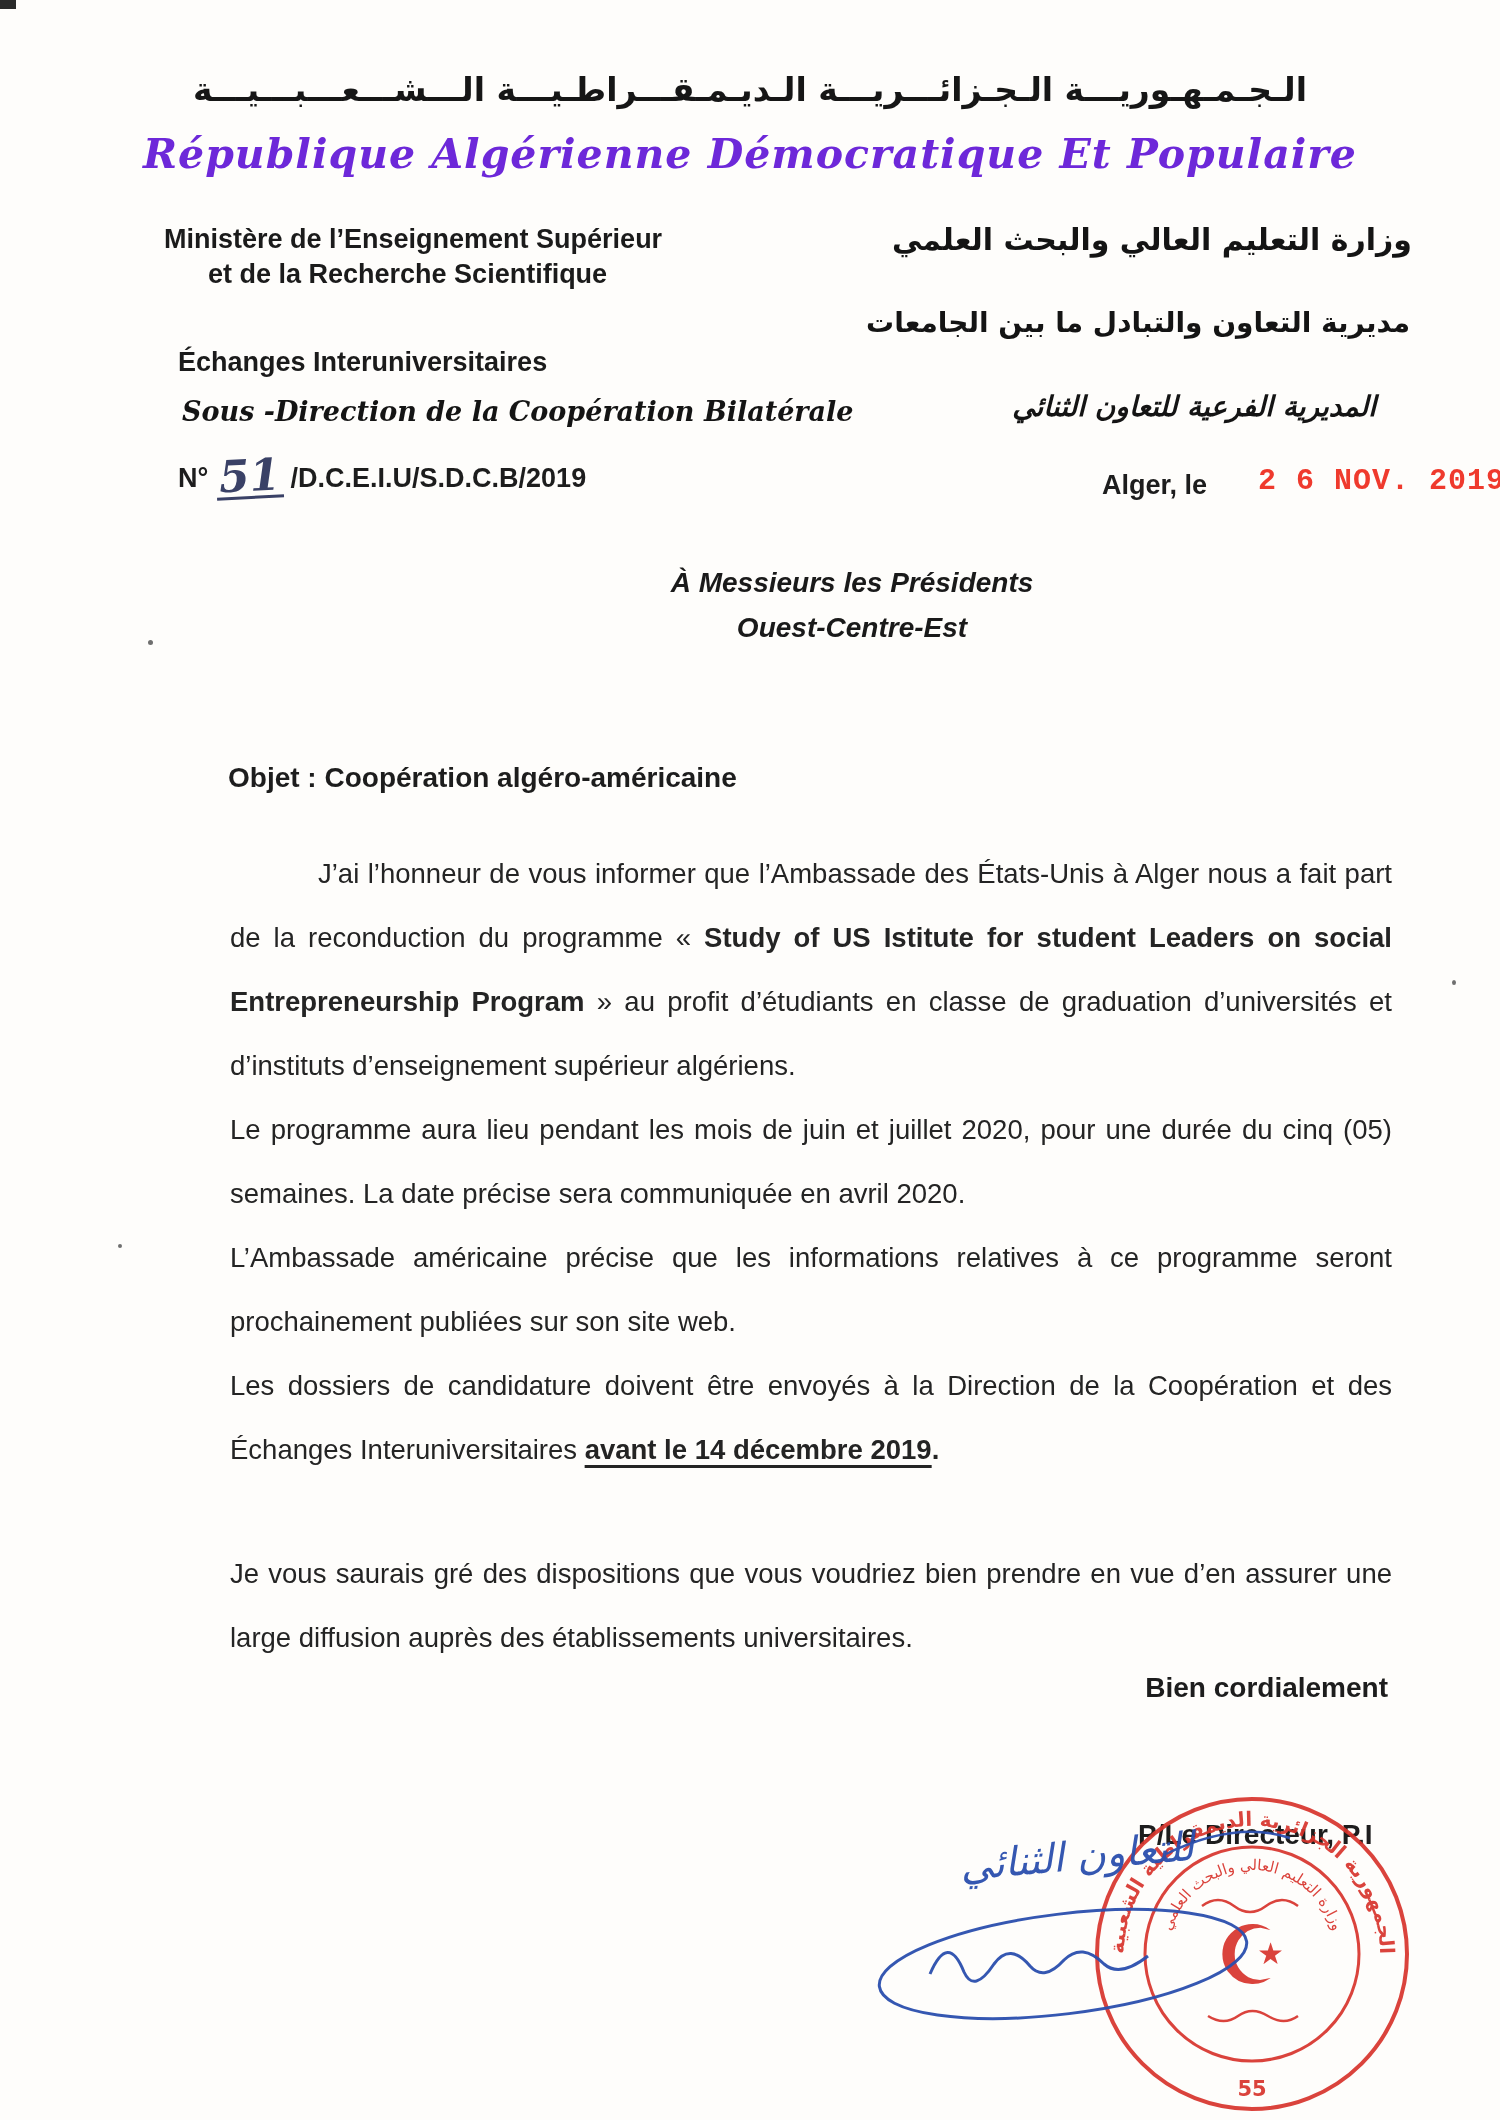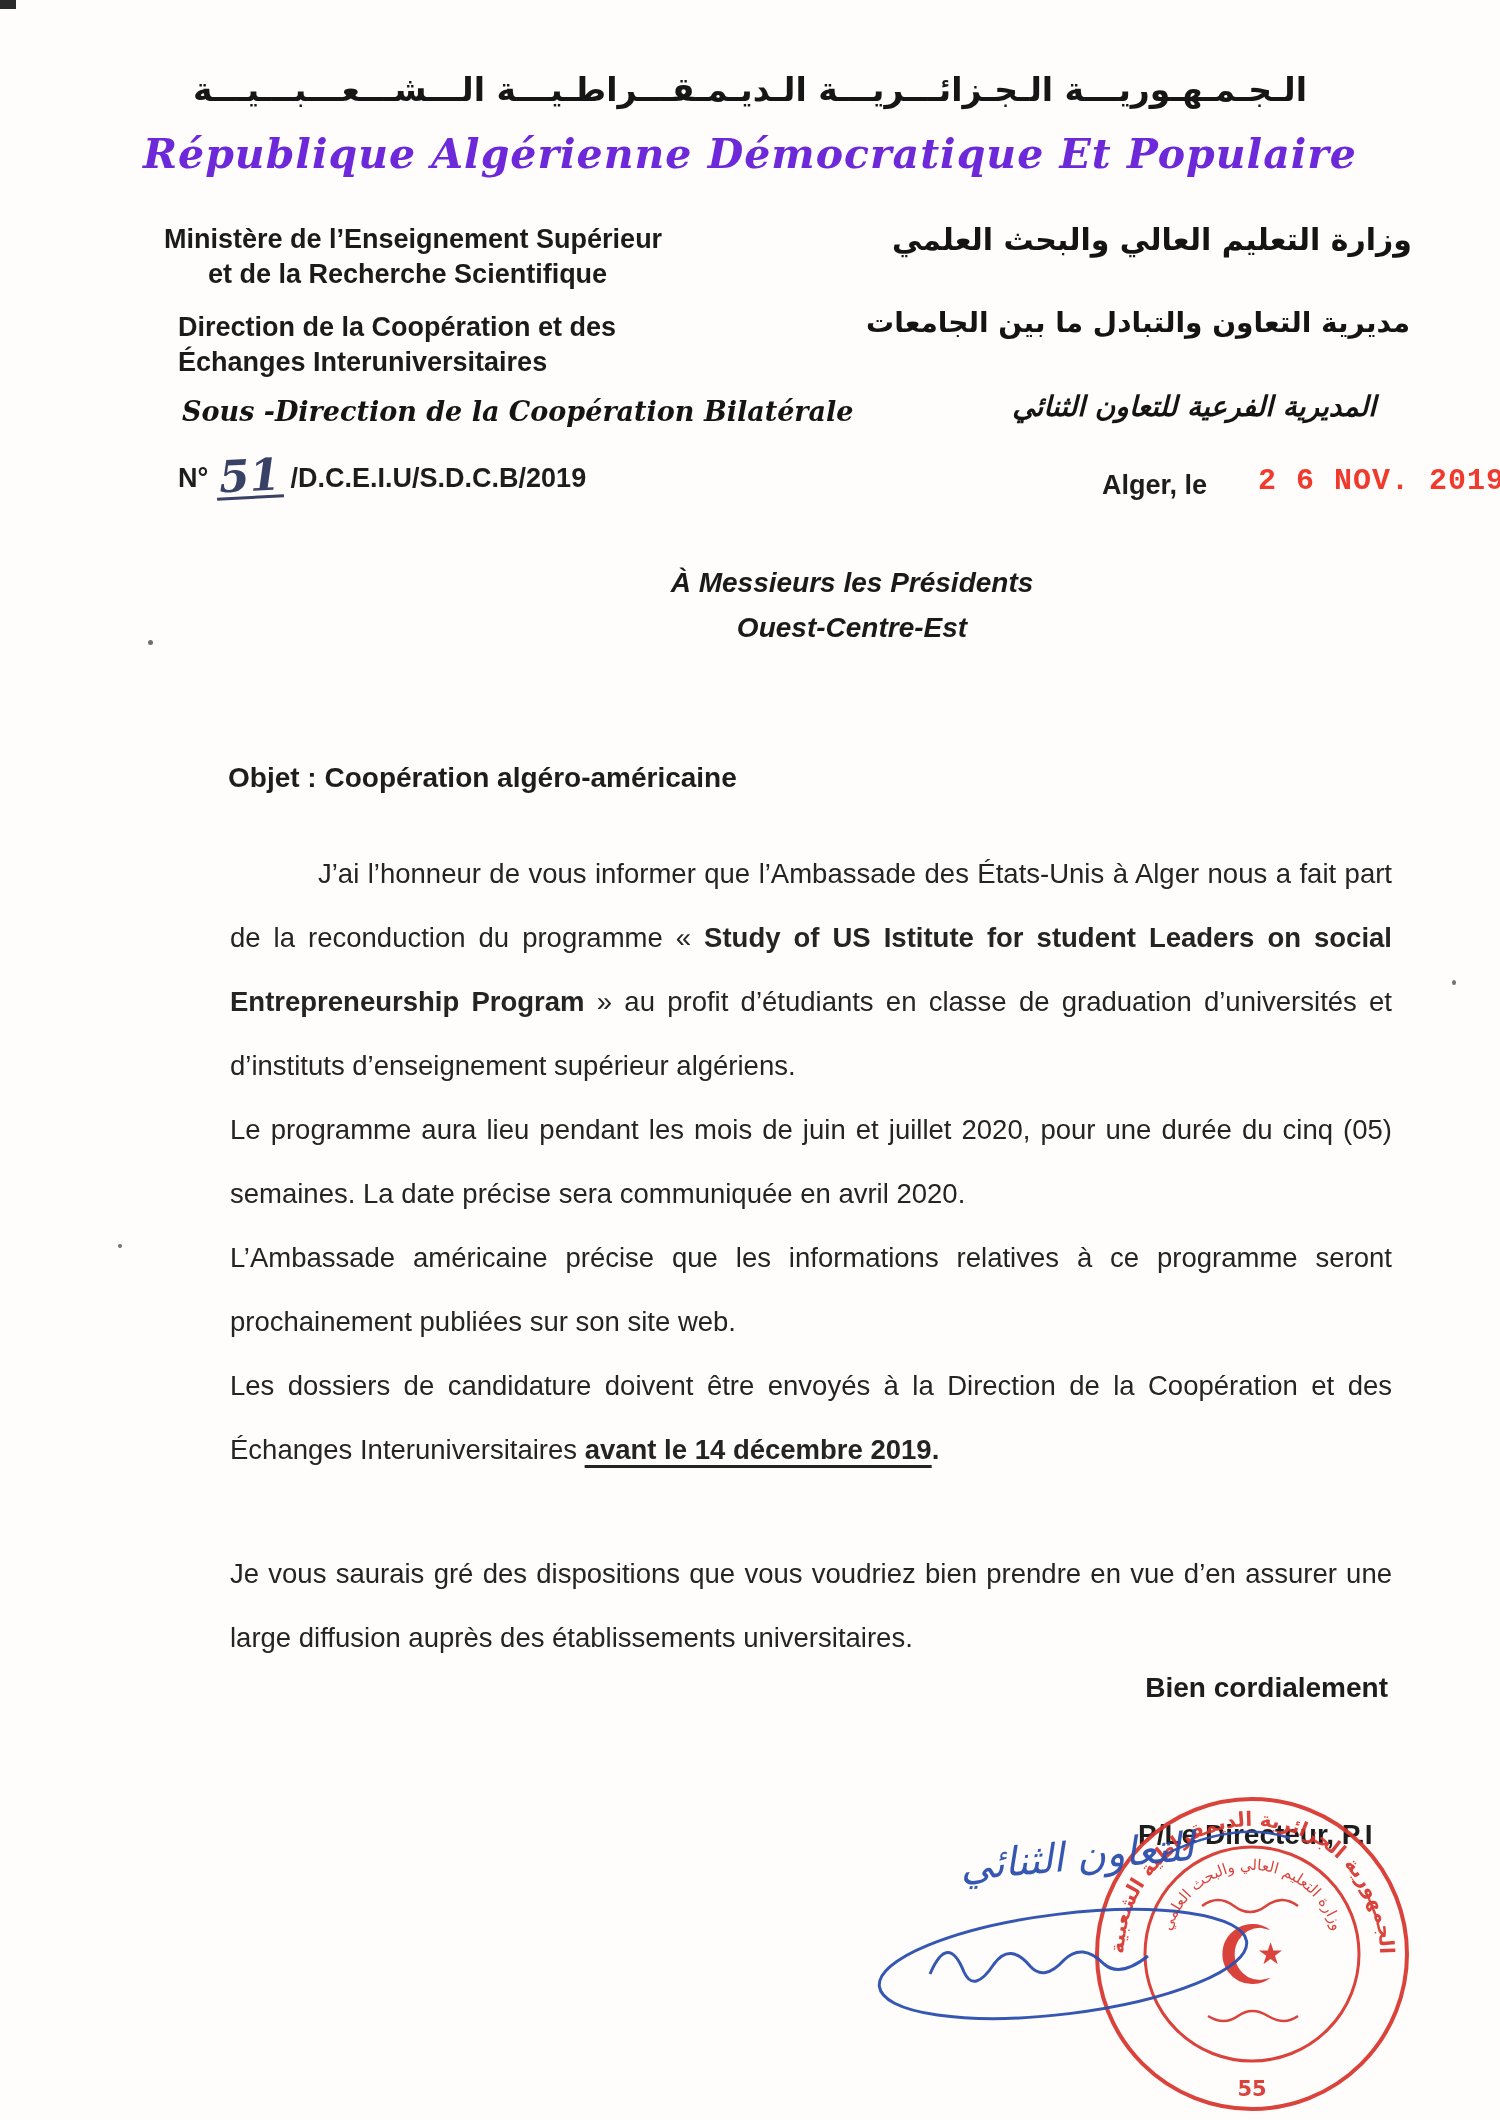"Direction de la Coopération et" div.s-line { html: <div>Direction de la Coopération et des</div> -> none }
